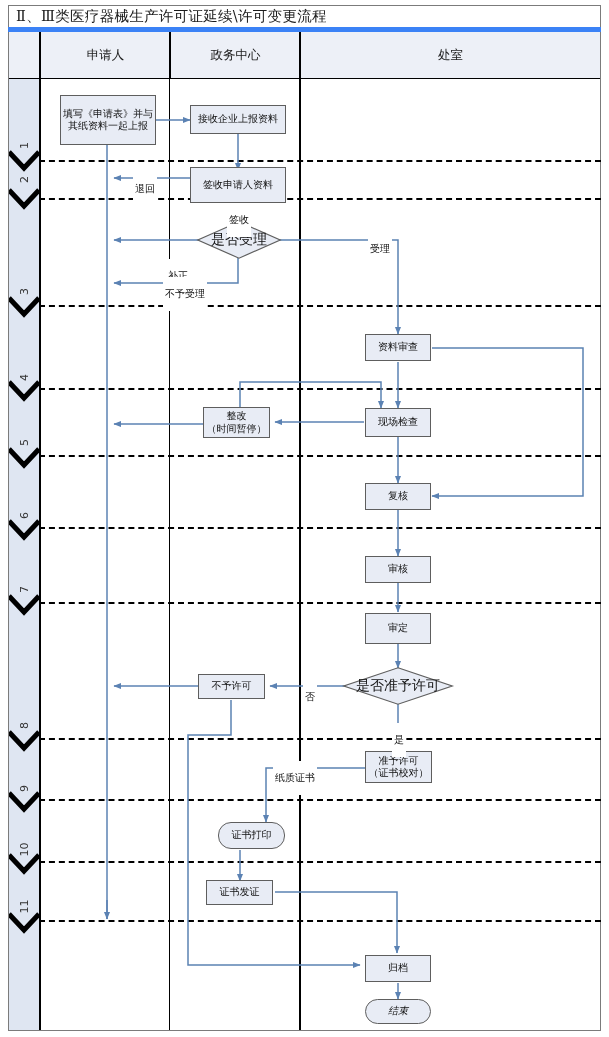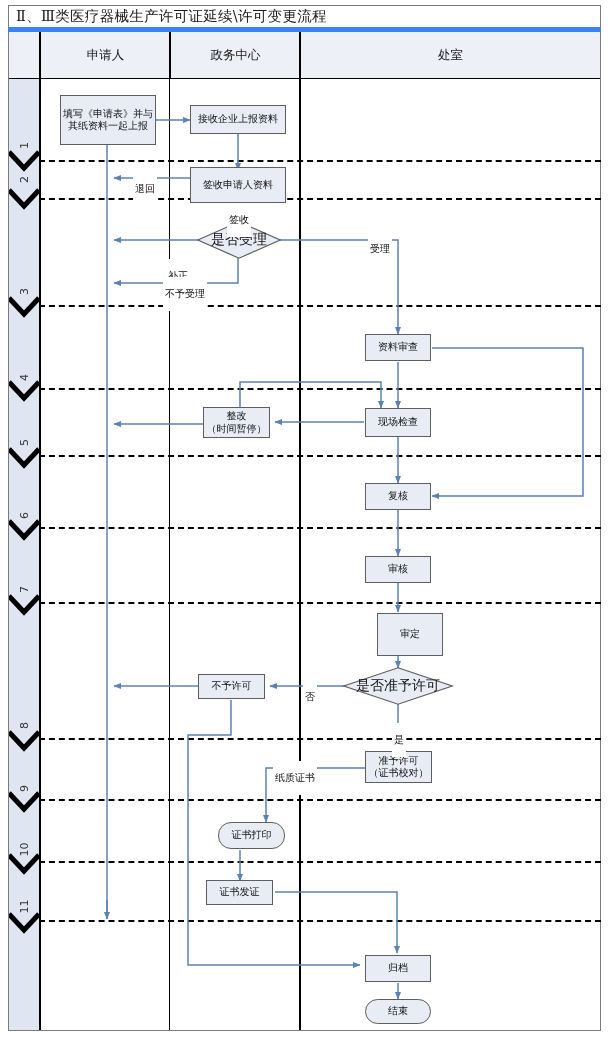"审定" div.node { height: 43px -> 31px; left: 377px -> 365px }
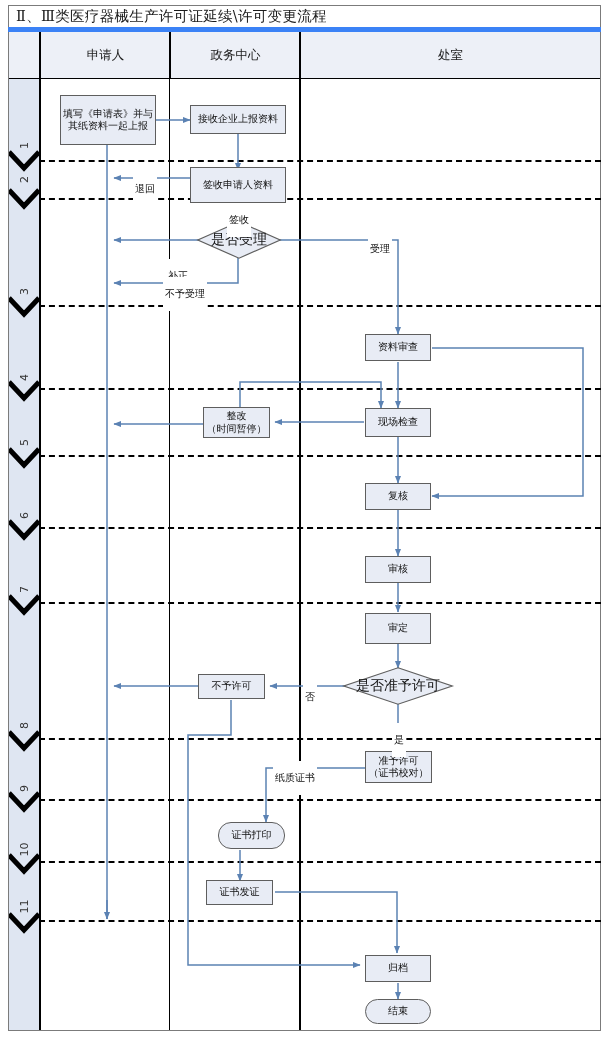"结束" div.node { font-style: none -> italic }
